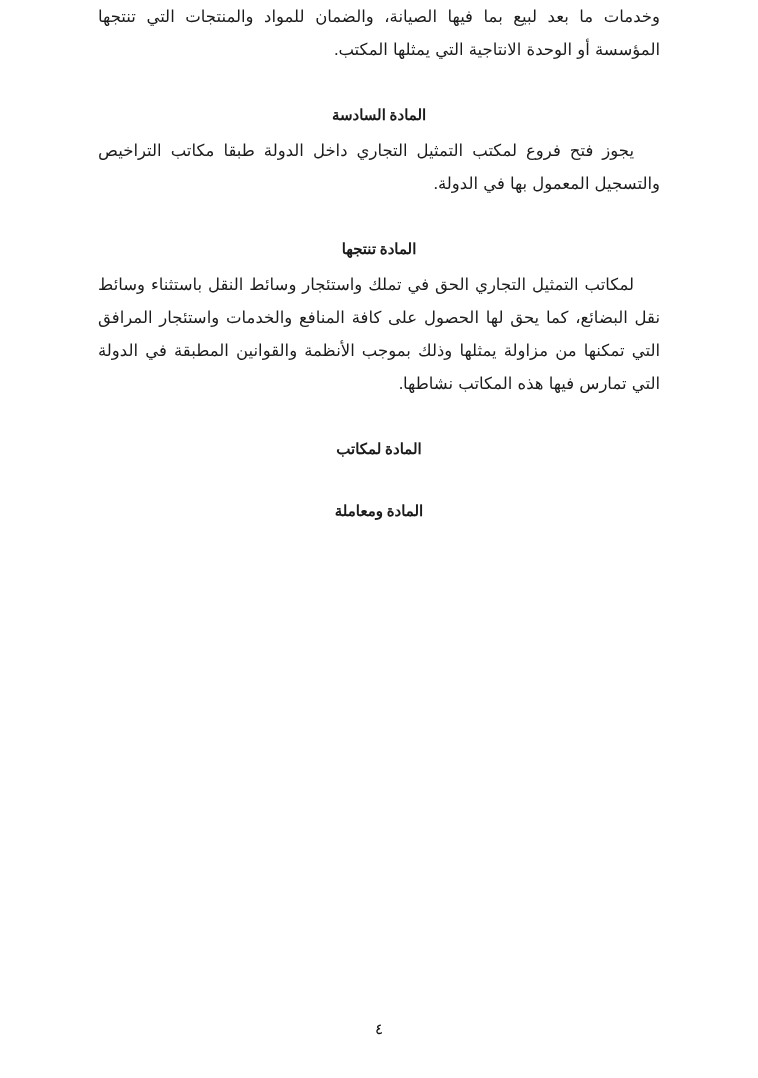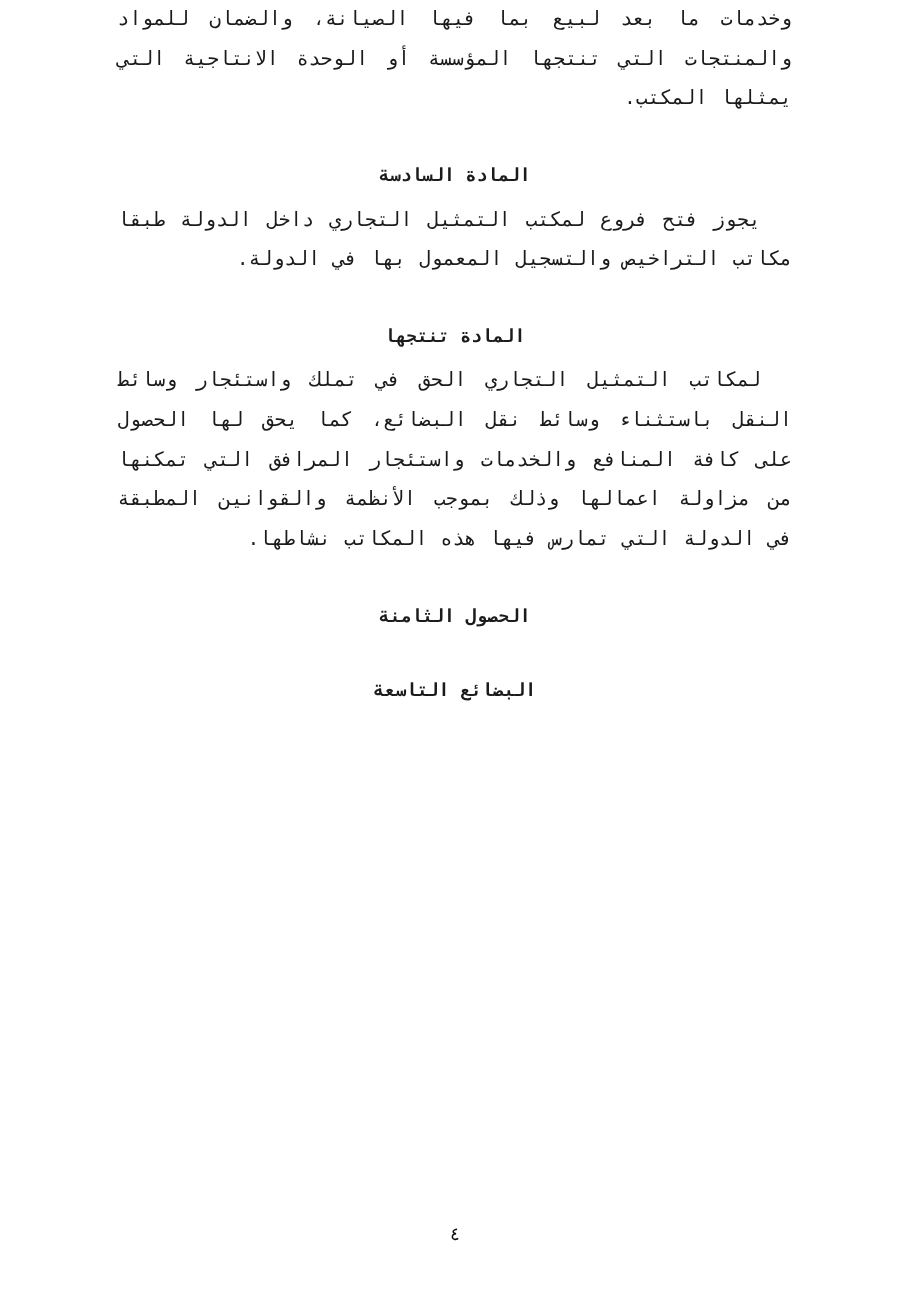"وخدمات ما بعد لبيع بما" .sheet { font-family: Liberation Mono, monospace -> Liberation Serif, serif }
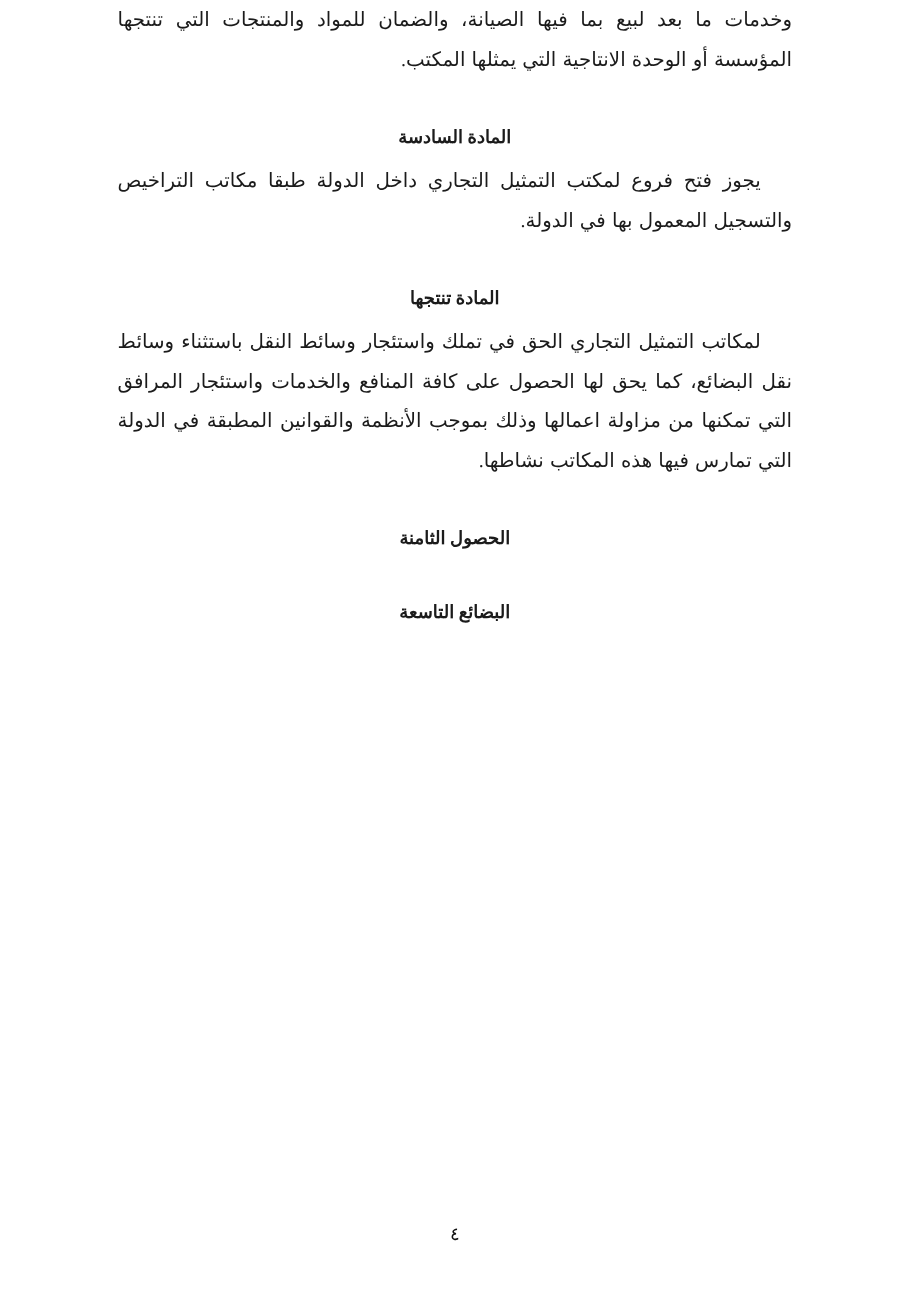"لمكاتب التمثيل التجاري الحق في" p.body-text { text: اعمالها -> يمثلها }
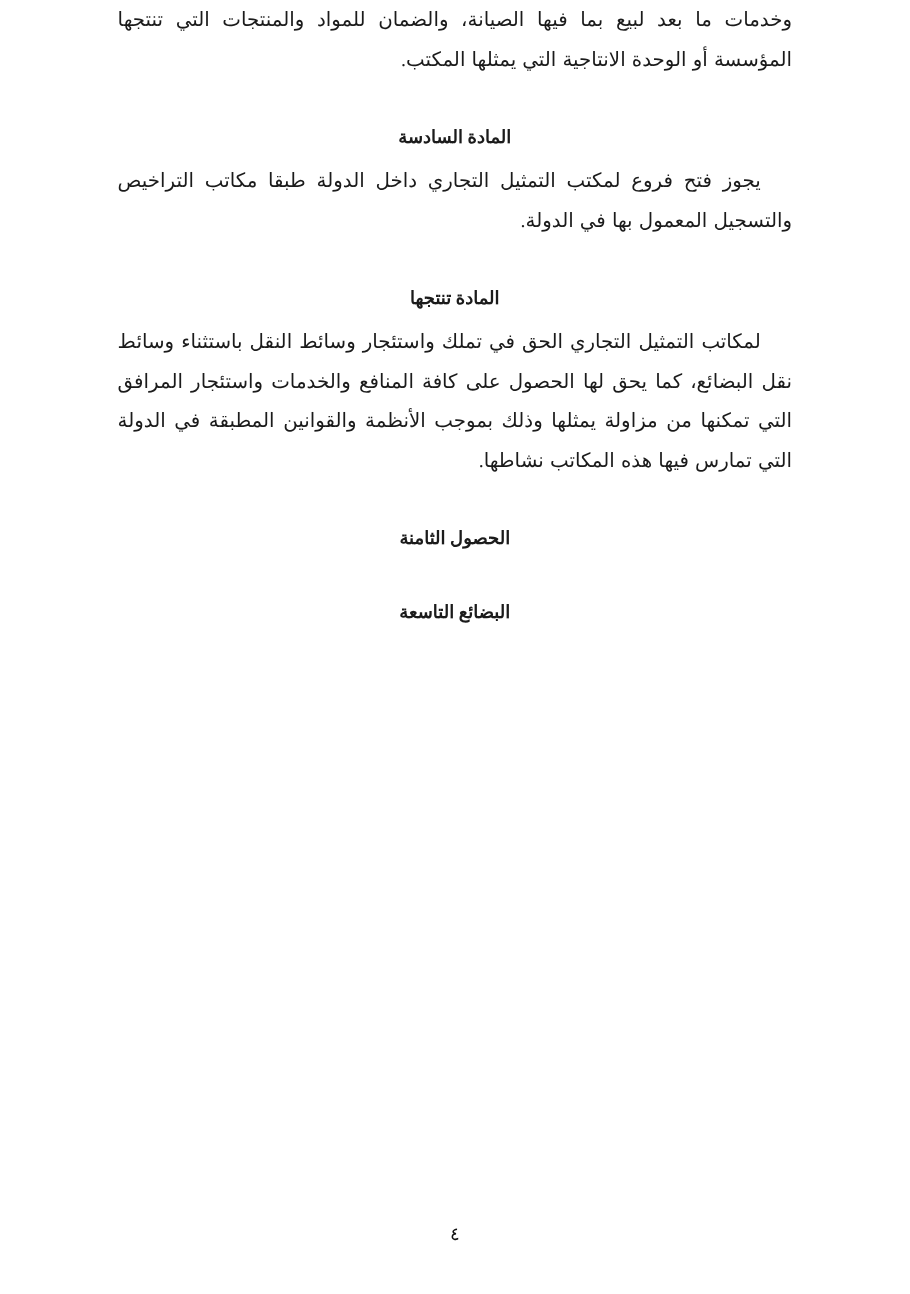"الحصول الثامنة" h2.article-heading { text: الحصول الثامنة -> المادة لمكاتب }
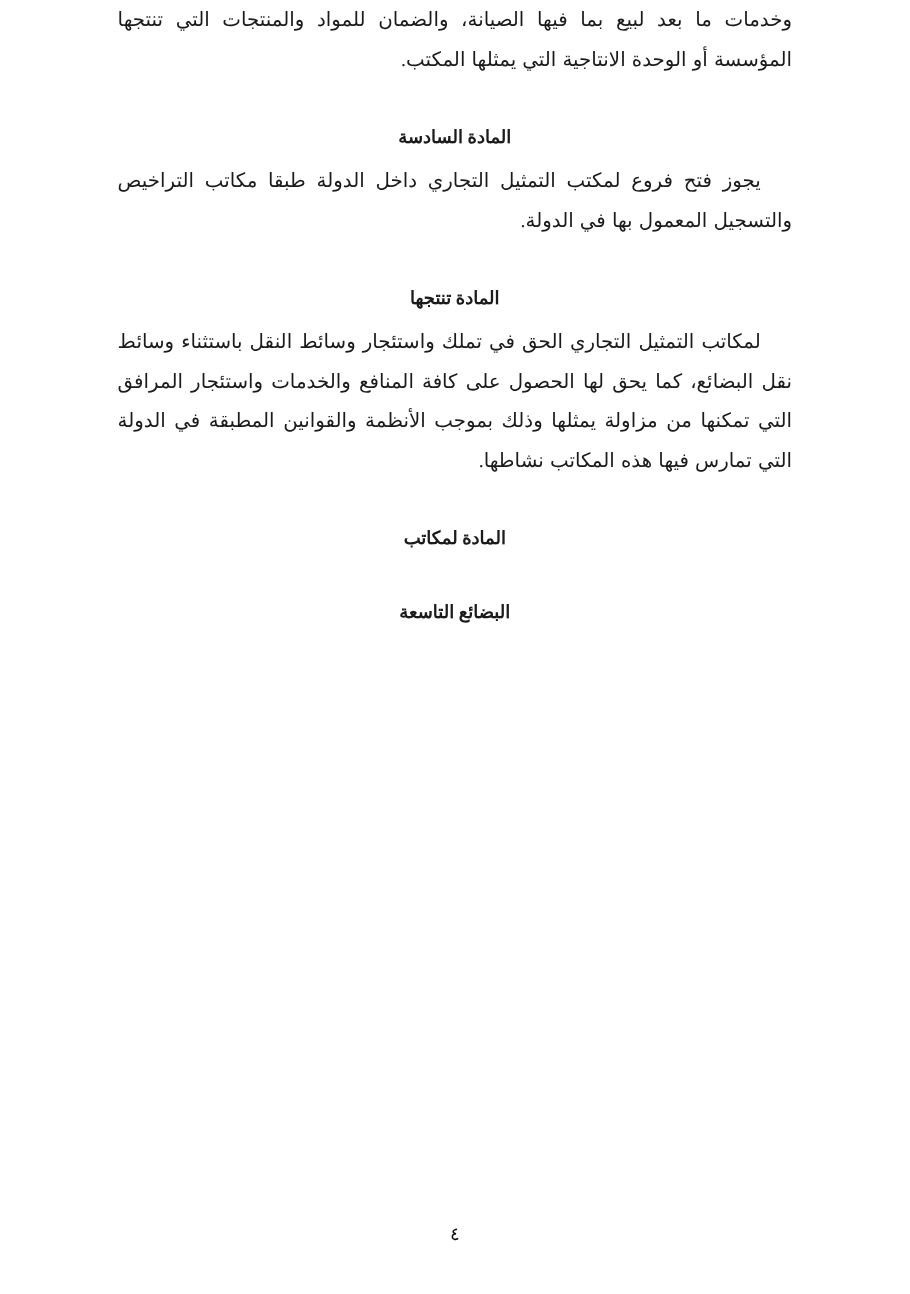"البضائع التاسعة" h2.article-heading { text: البضائع التاسعة -> المادة ومعاملة }
